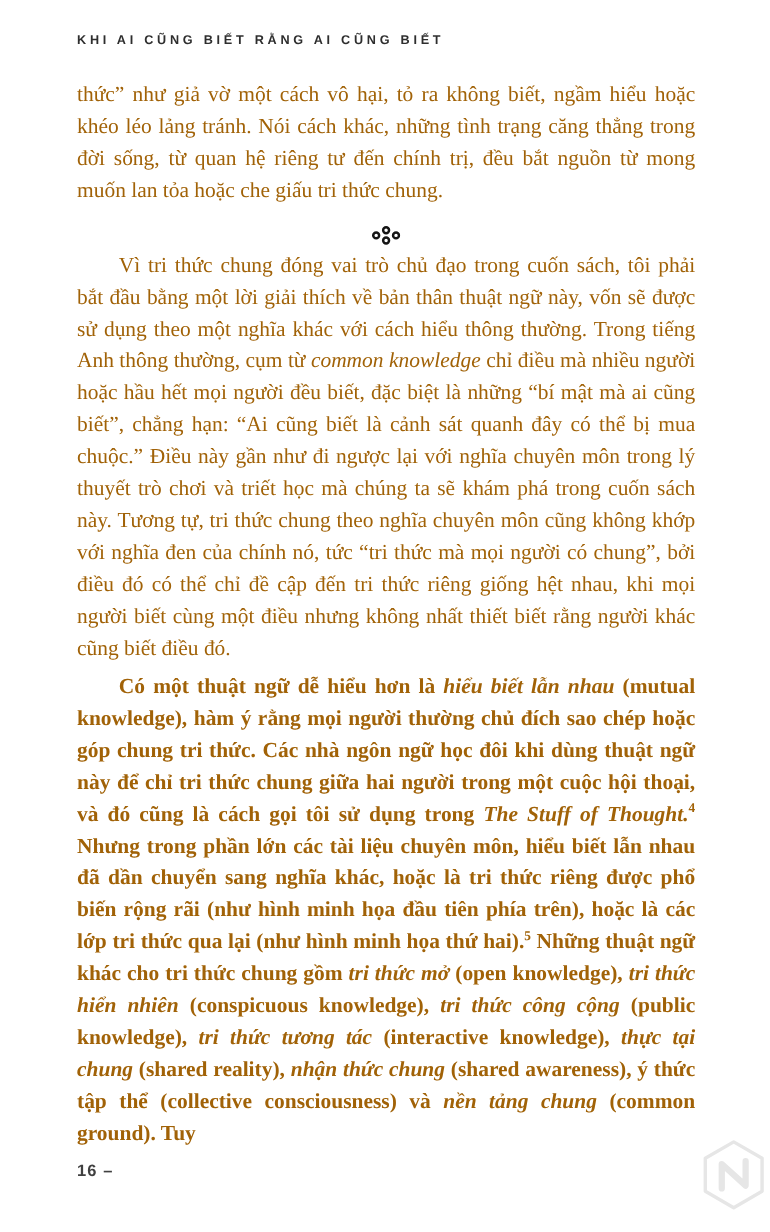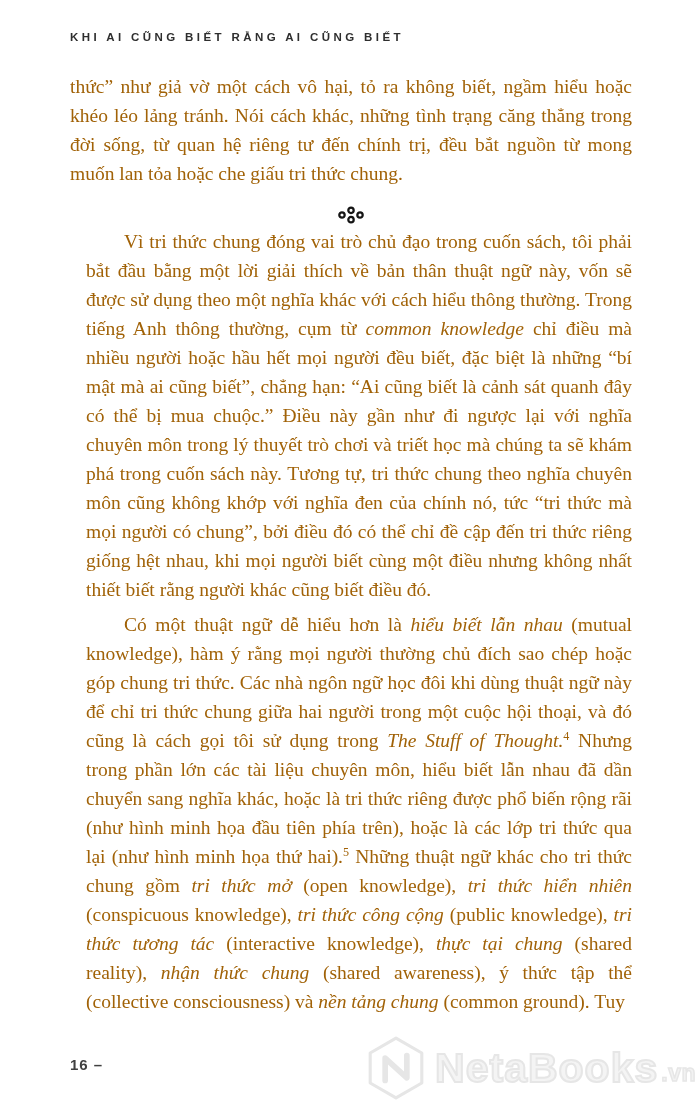"Vì tri thức chung đóng" .body-para.indent { margin-left: 16px -> none }
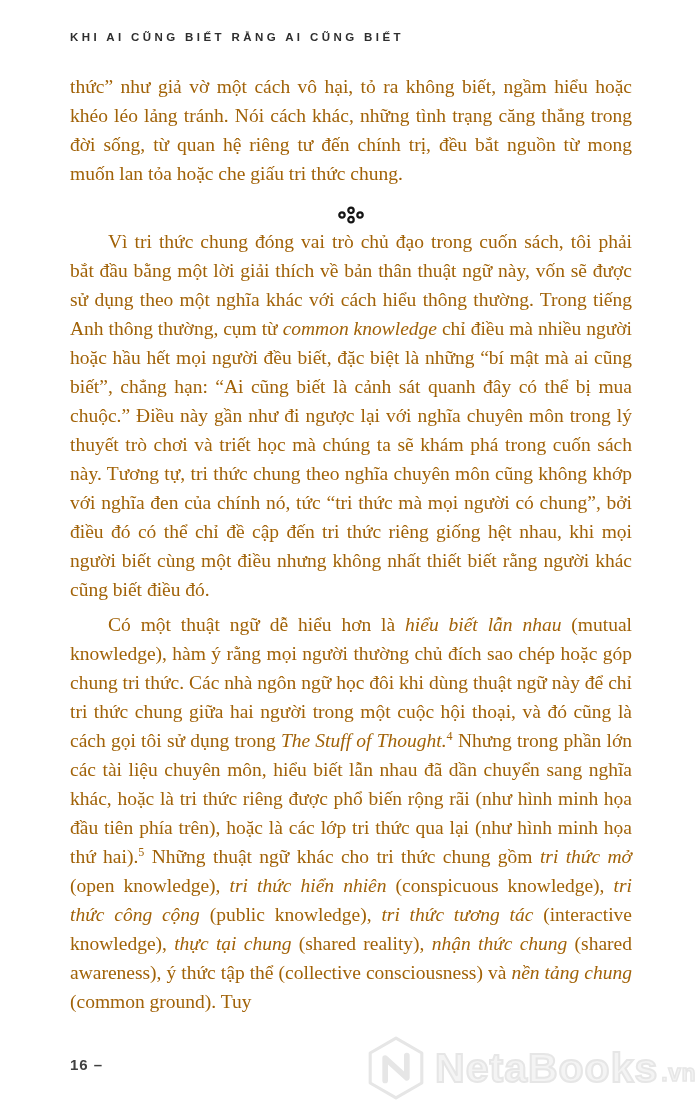"Có một thuật ngữ dễ" .body-para + .body-para { font-weight: none -> bold }
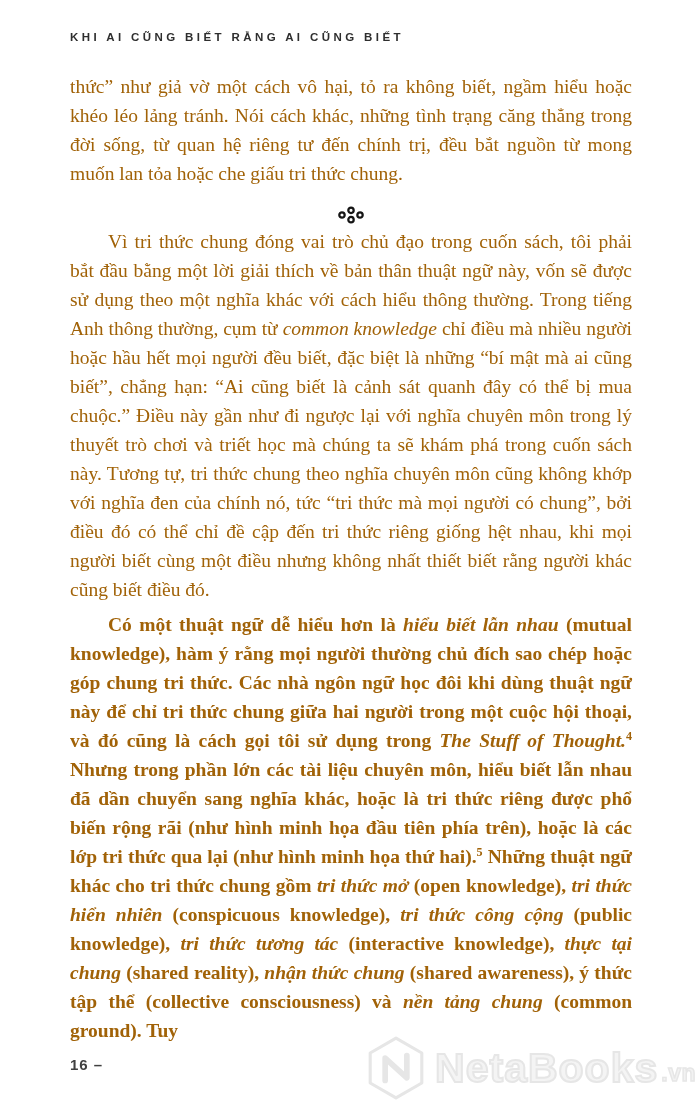"NetaBooks" span.watermark-wordmark { html: <span> <span>NetaBooks</span> <span>.vn</span> </span> -> none }
